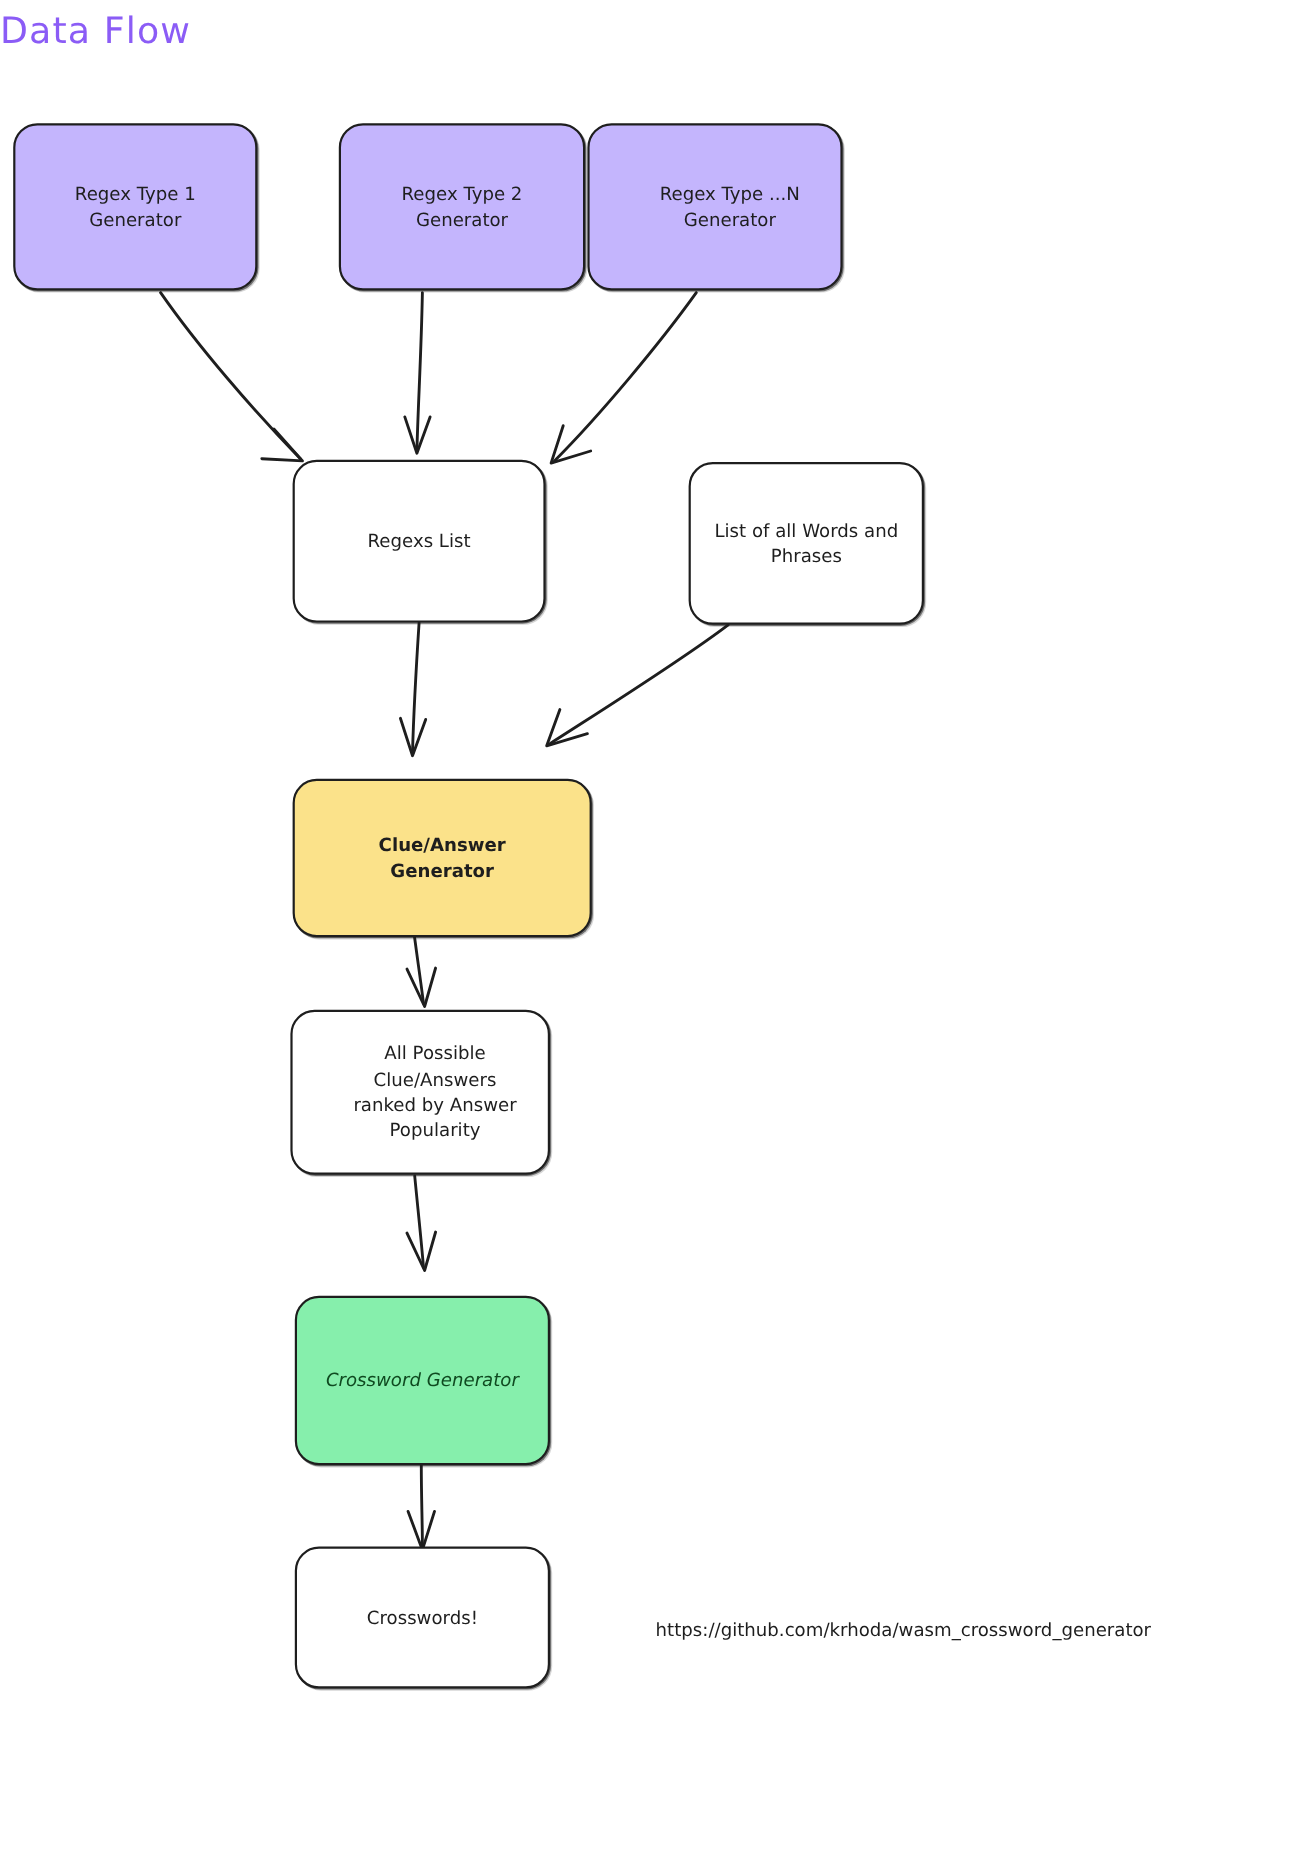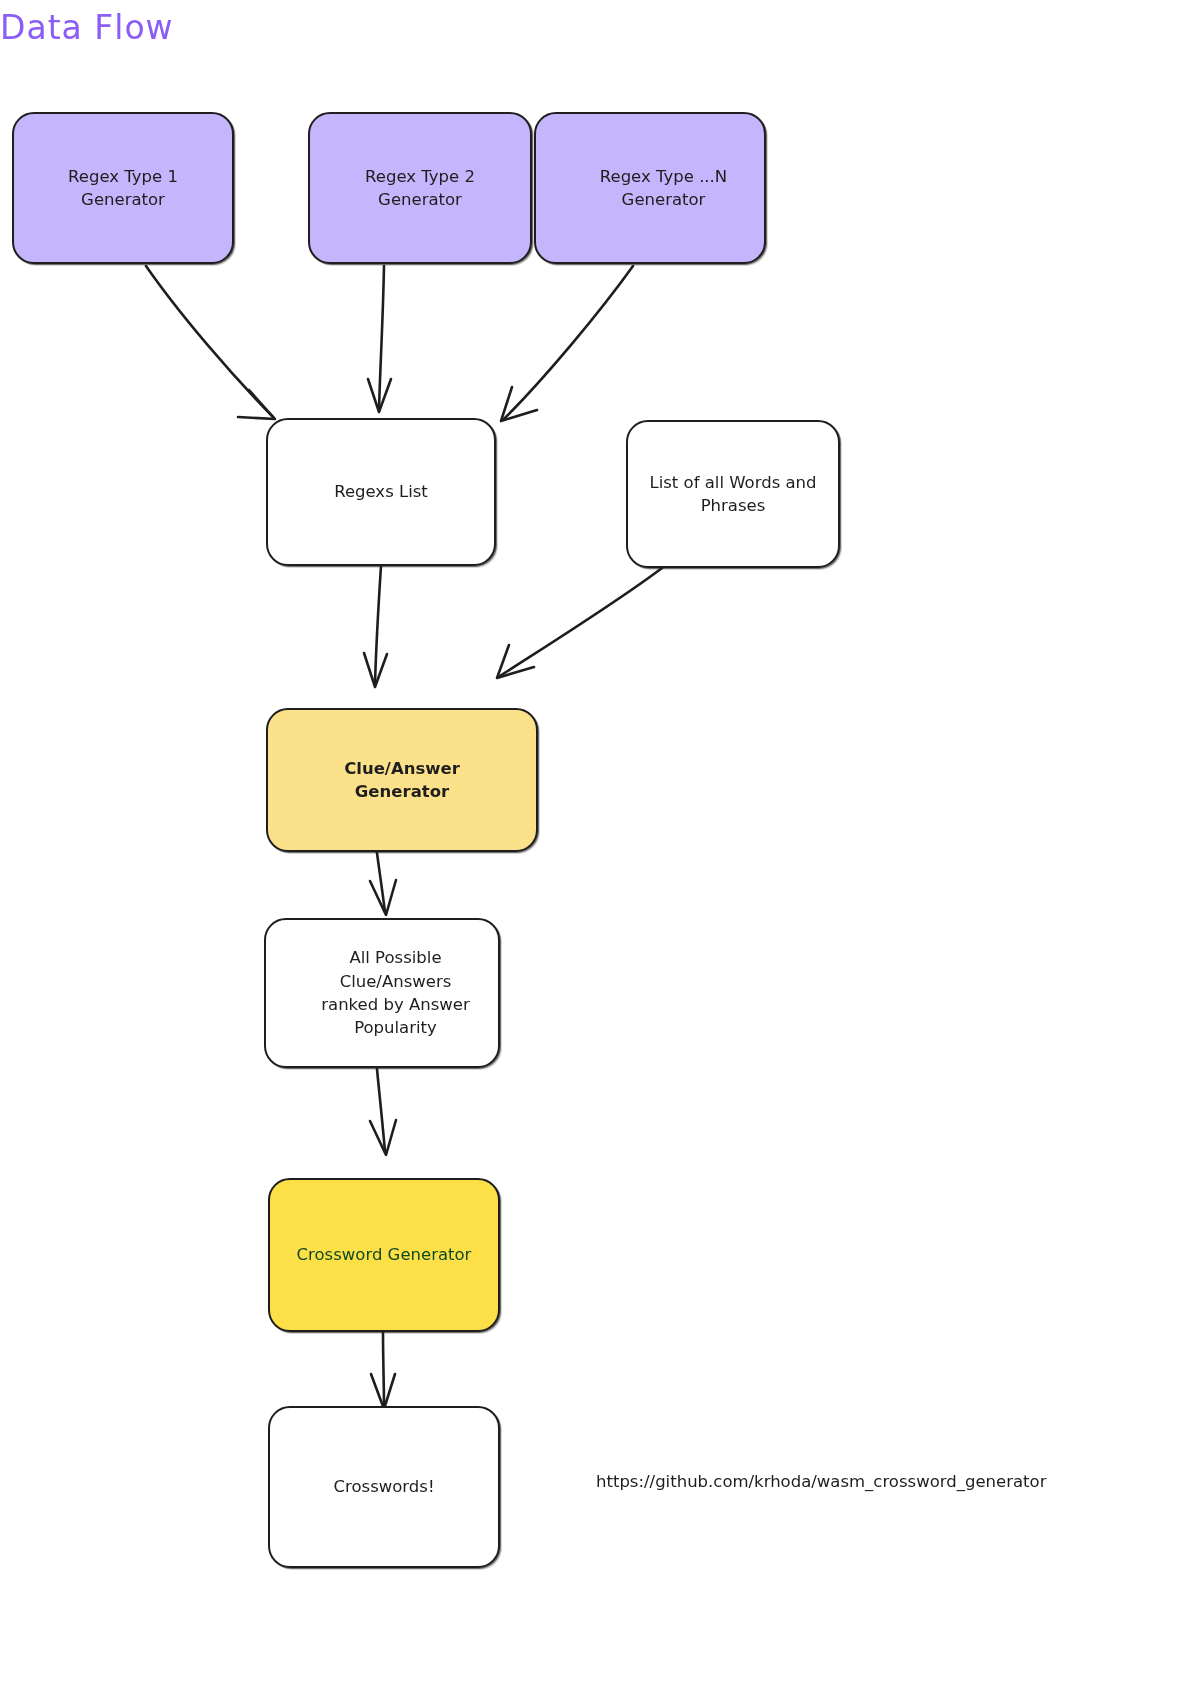"Crossword Generator" .green { background: #fde047 -> #86efac; font-style: none -> italic }
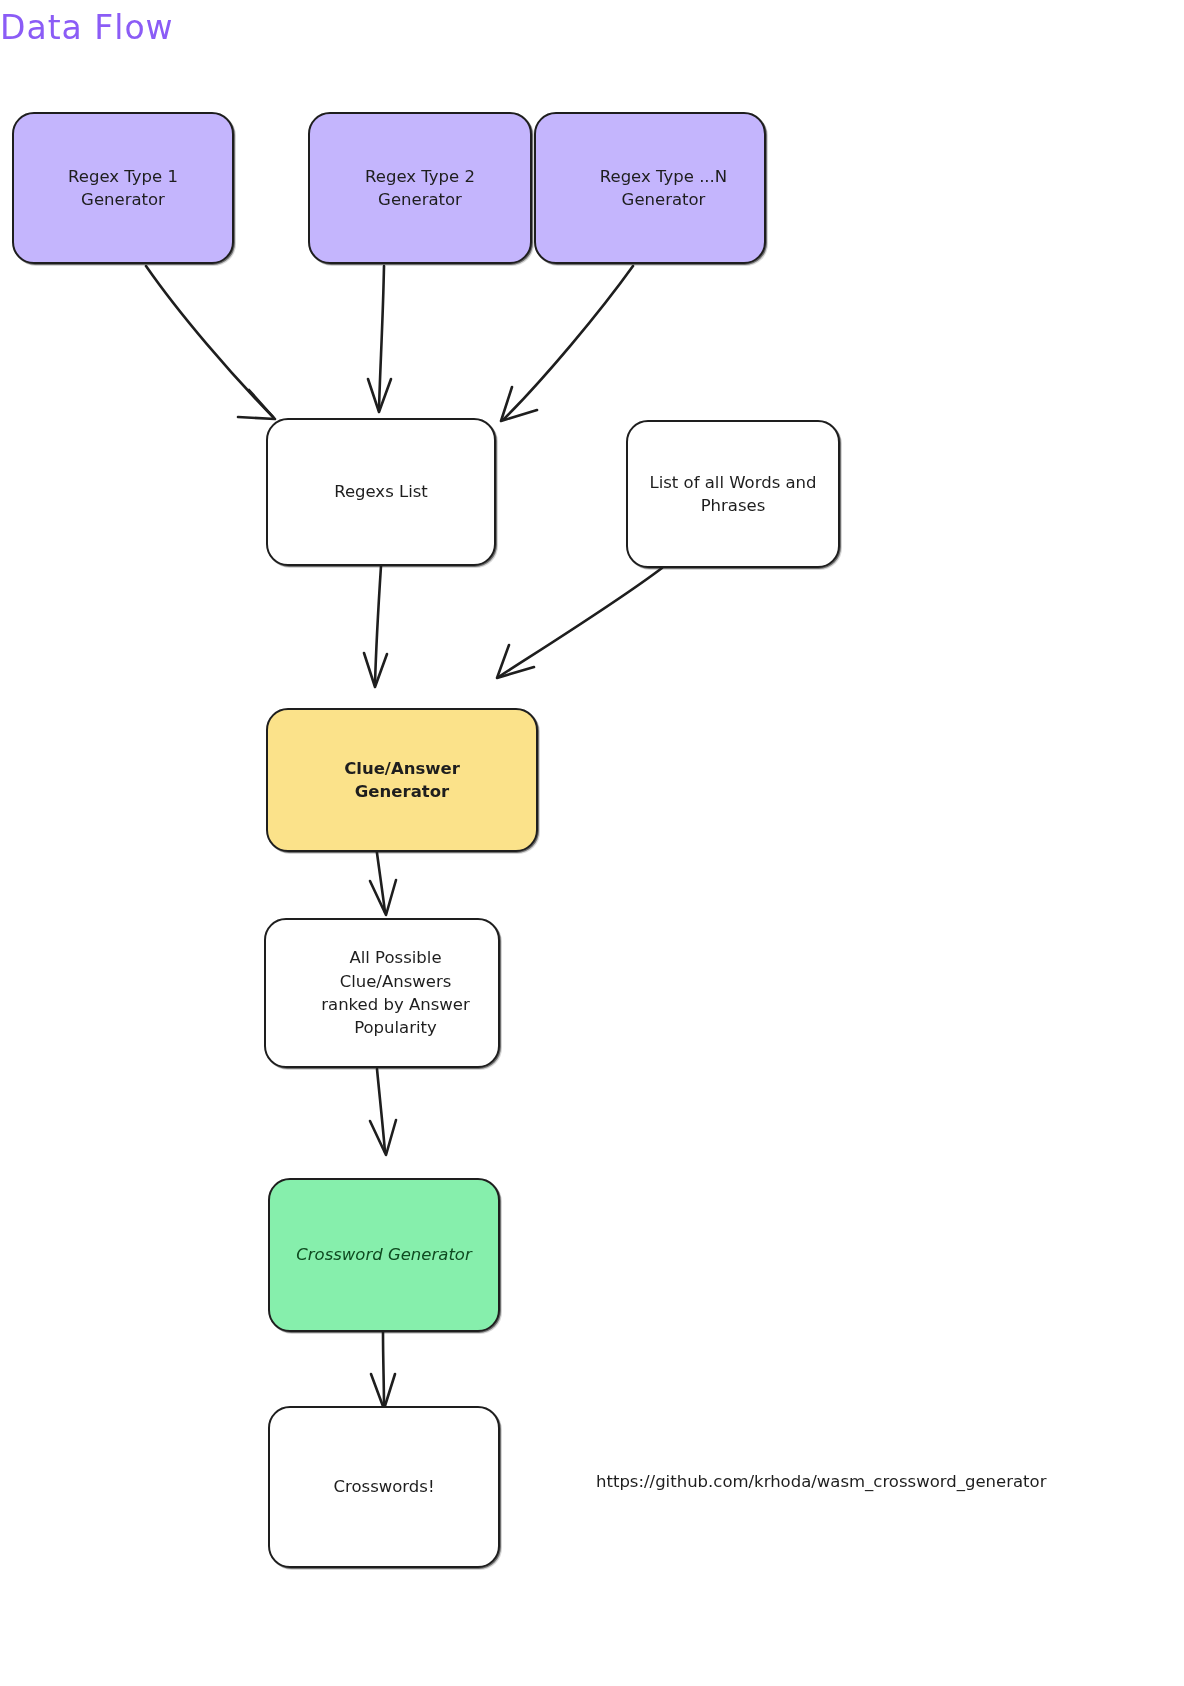"Crosswords!" div.node { height: 162px -> 129px }
